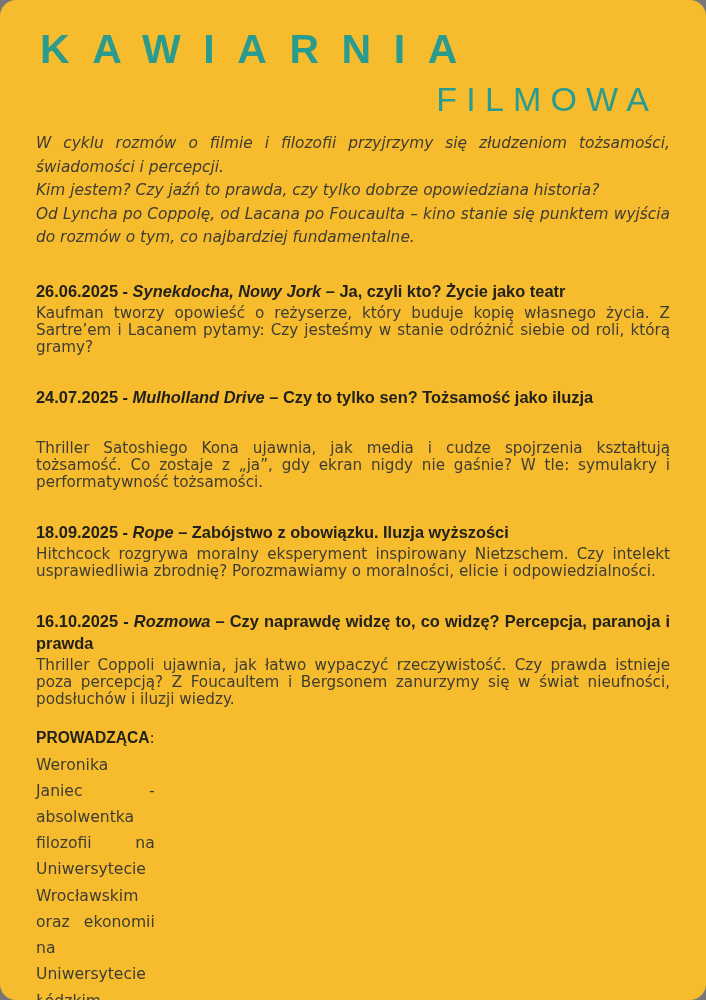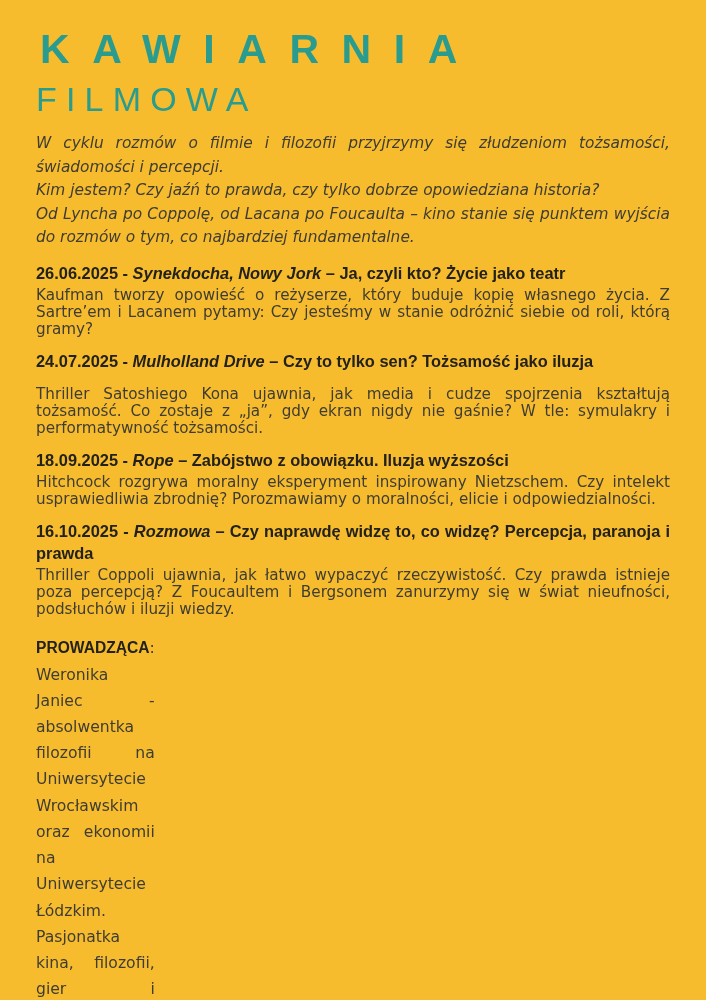"KAWIARNIA" .poster { border-radius: none -> 16px }
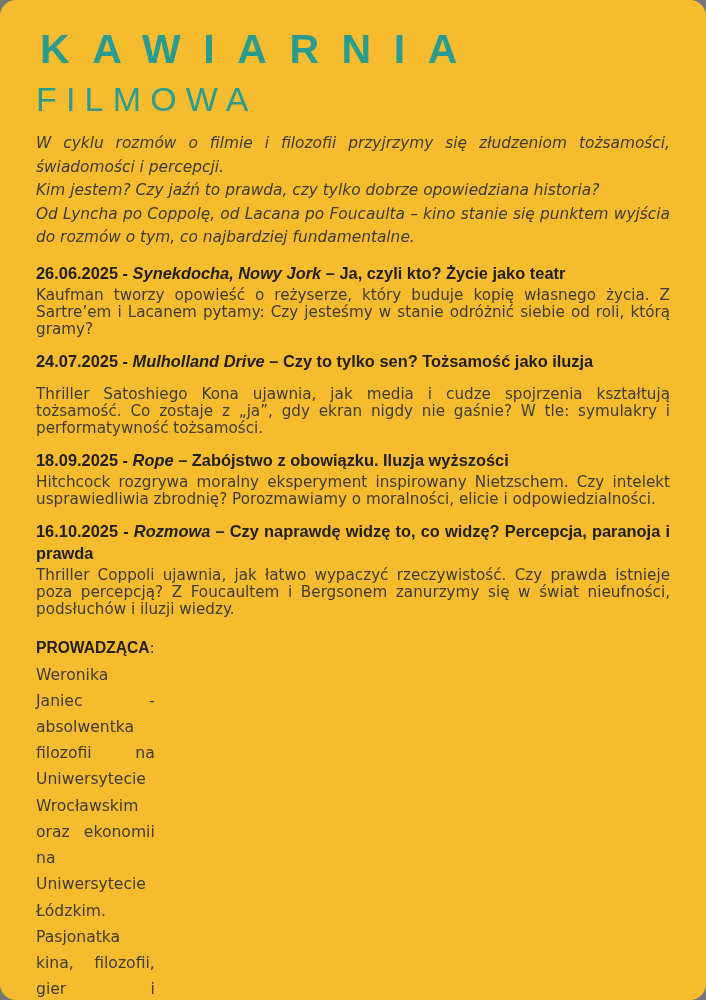"FILMOWA" .title-sub { text-align: none -> right }
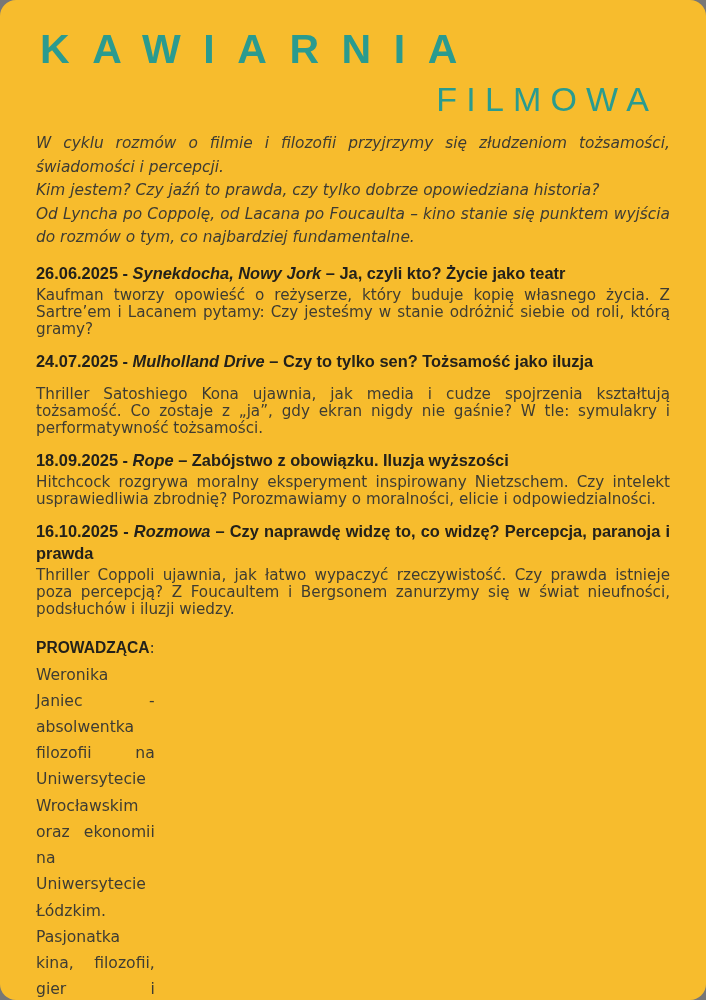"26.06.2025 - Synekdocha, Nowy Jork" .event { margin-top: 13px -> 31px }
